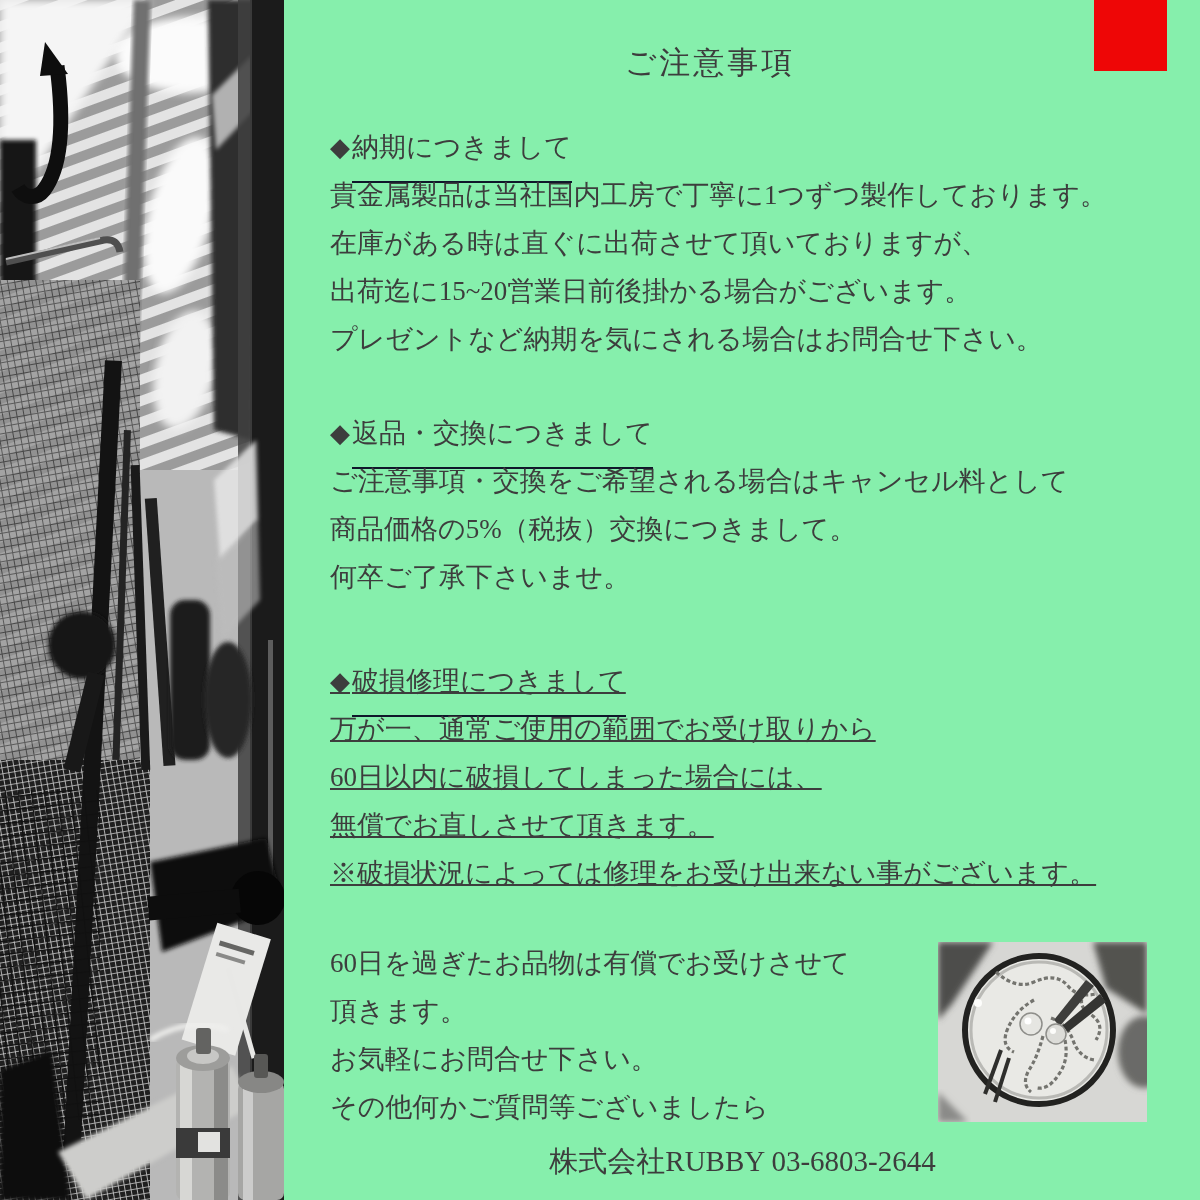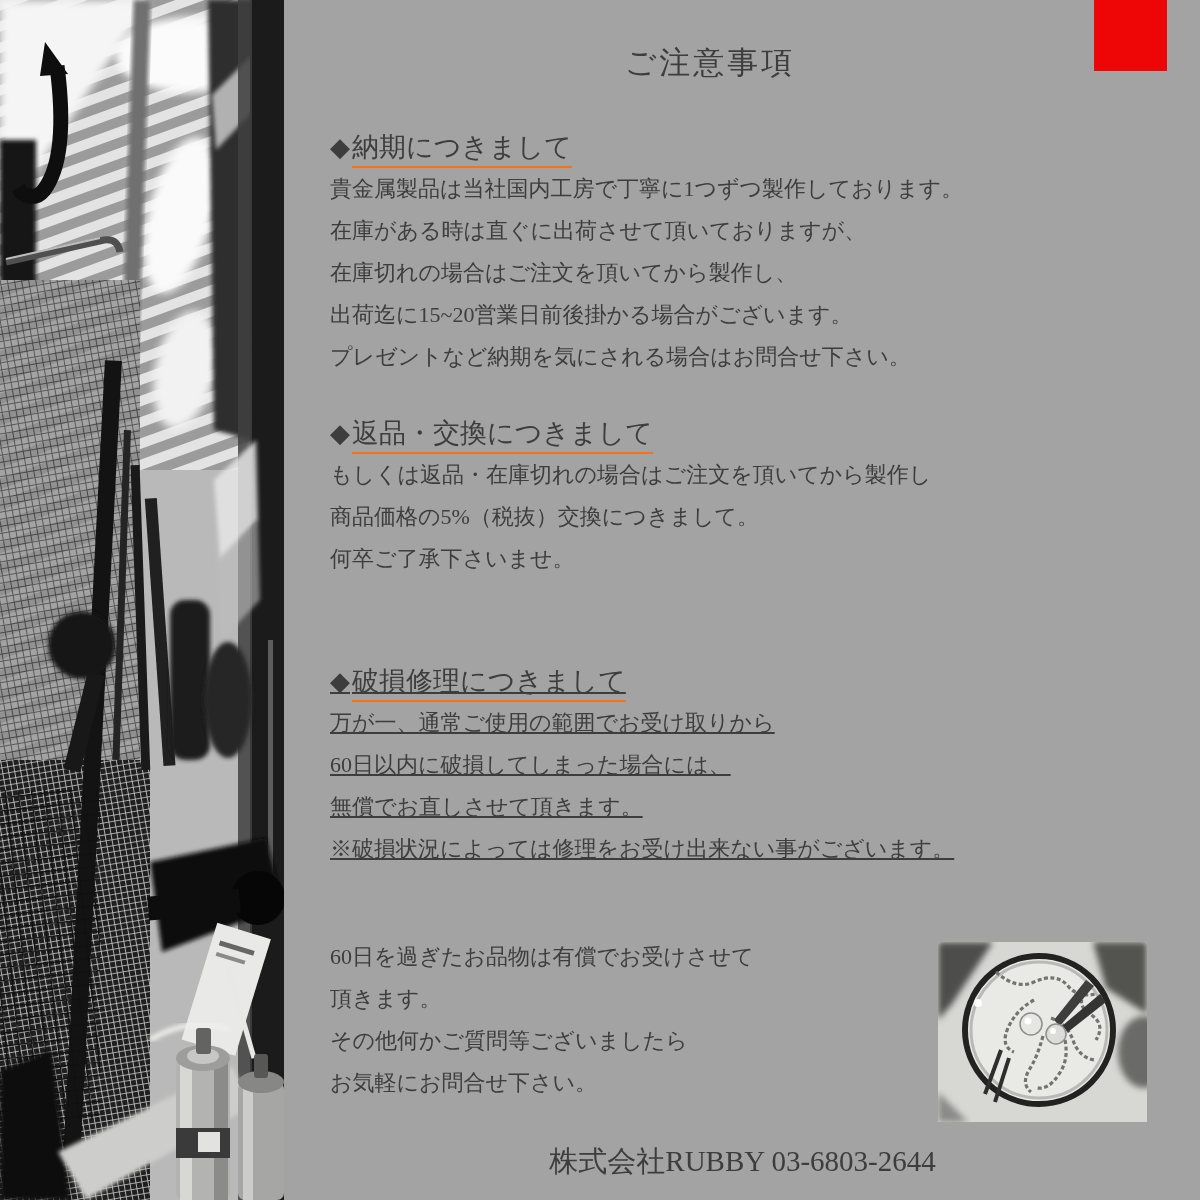"ご注意事項" .page { background: #a3a3a3 -> #86efac }
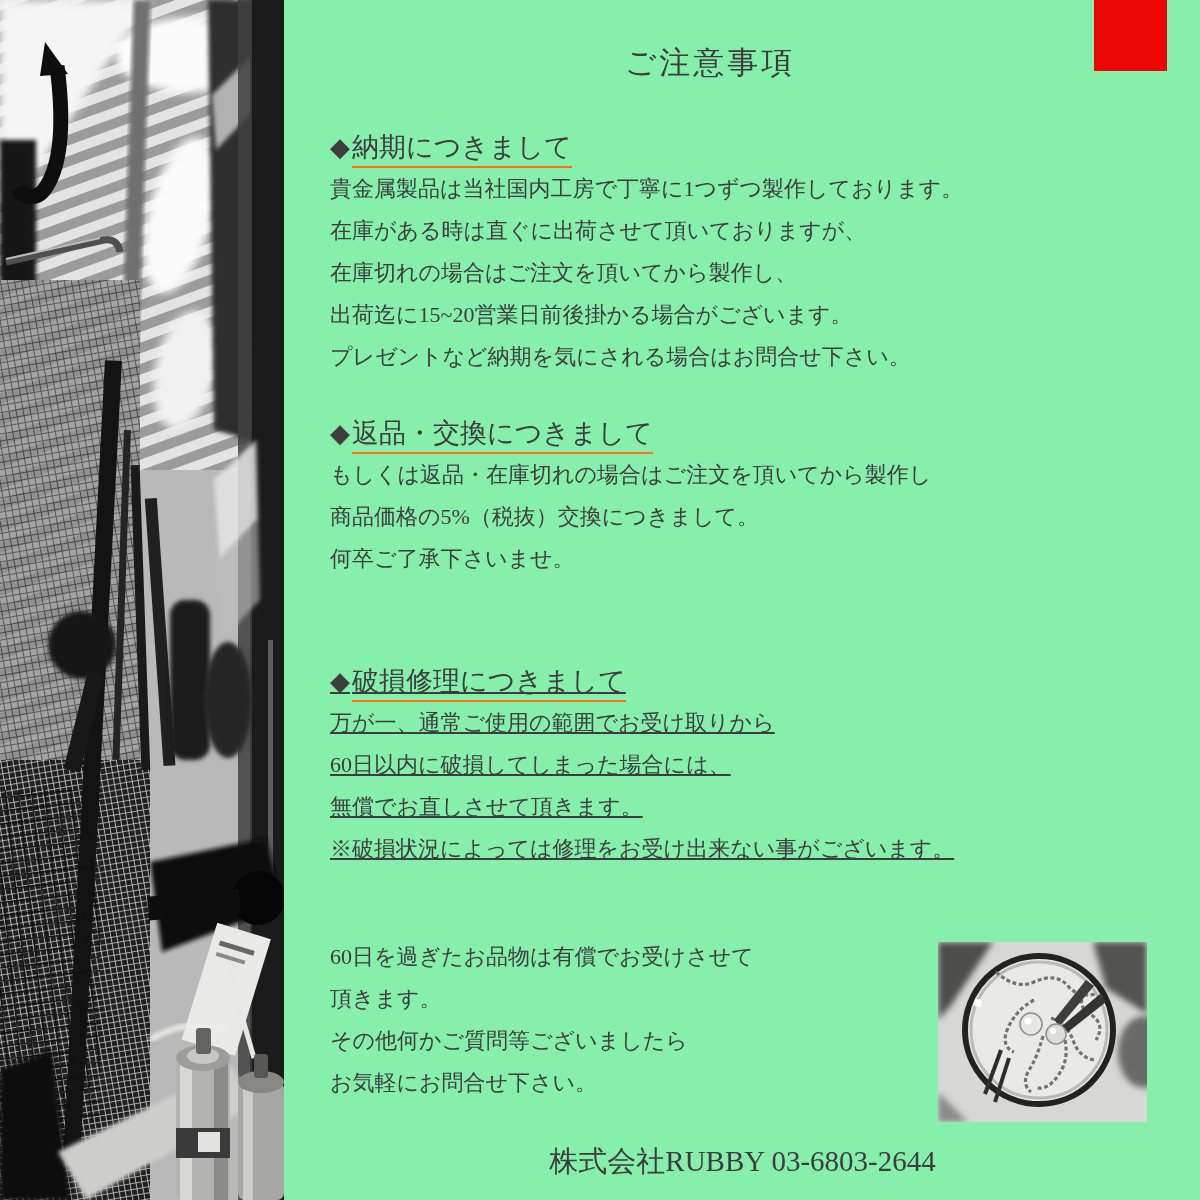"納期につきまして" .sec-heading-text { border-bottom: 2px solid #f97316 -> 2px solid #0f172a; padding-bottom: 4px -> 19px }
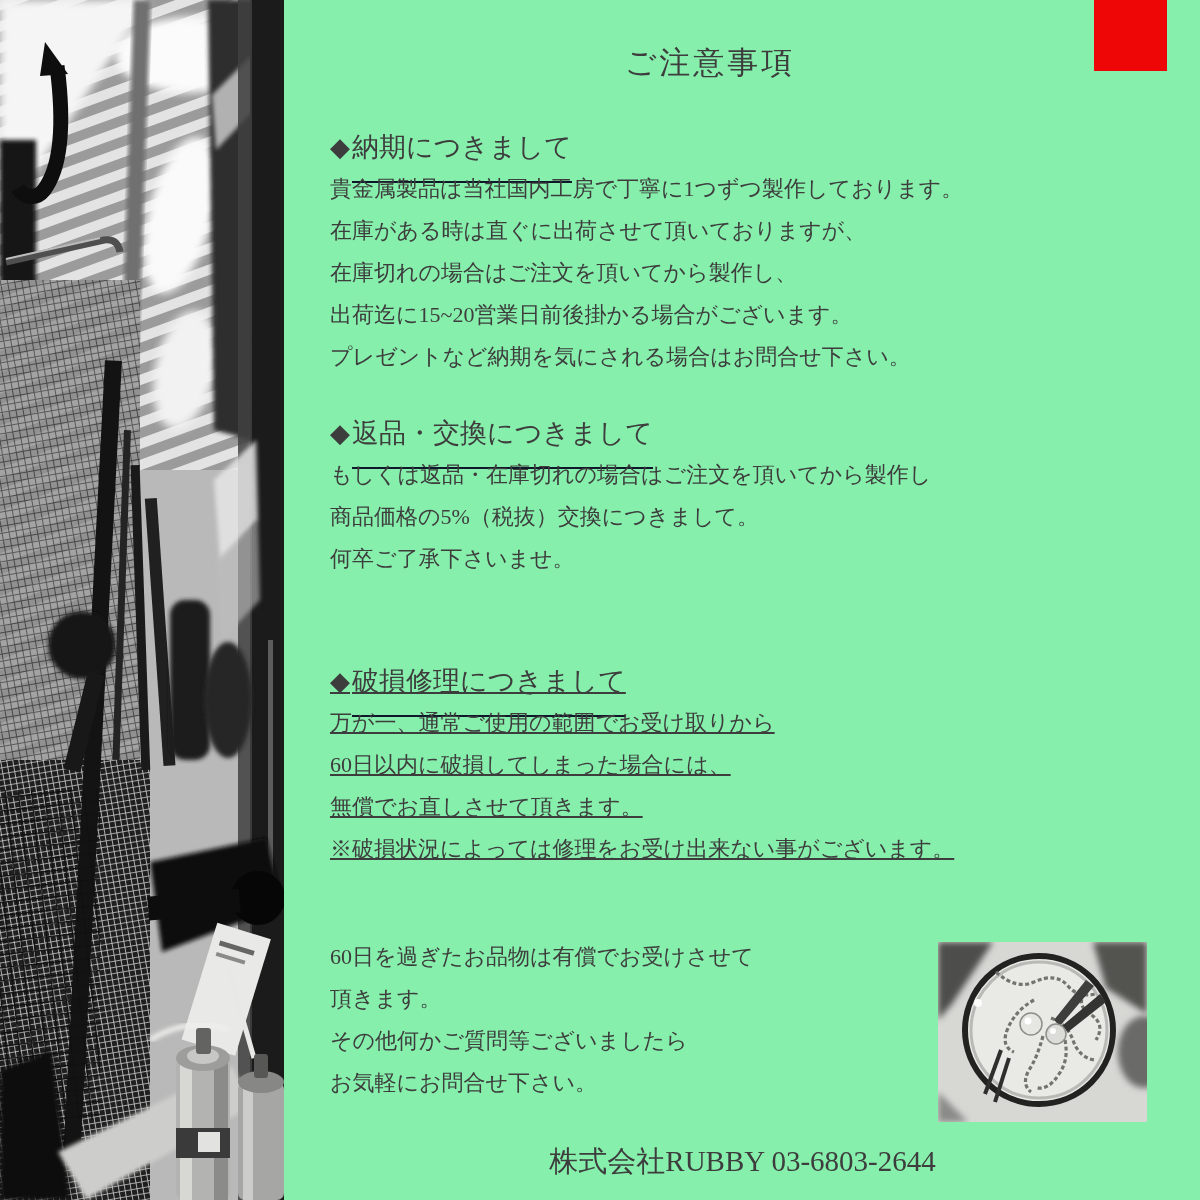"貴金属製品は当社国内工房で丁寧に1つずつ製作しております。" .line { font-size: 22px -> 27px; margin-top: none -> 6px }
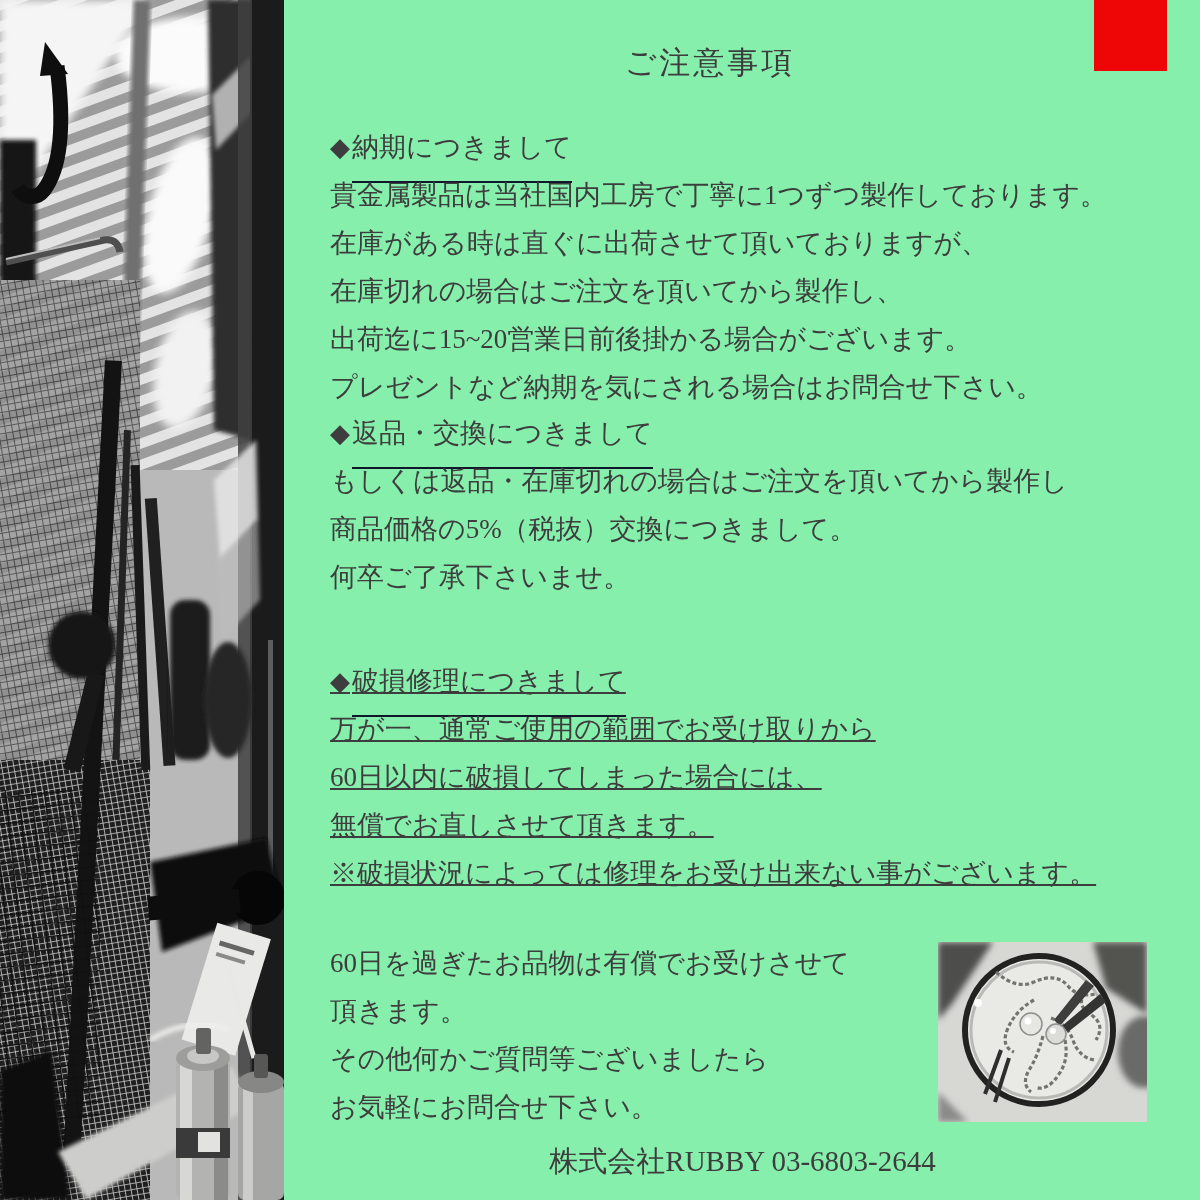"在庫切れの場合はご注文を頂いてから製作し、" div.line { html: <div>在庫切れの場合はご注文を頂いてから製作し、</div> -> none }
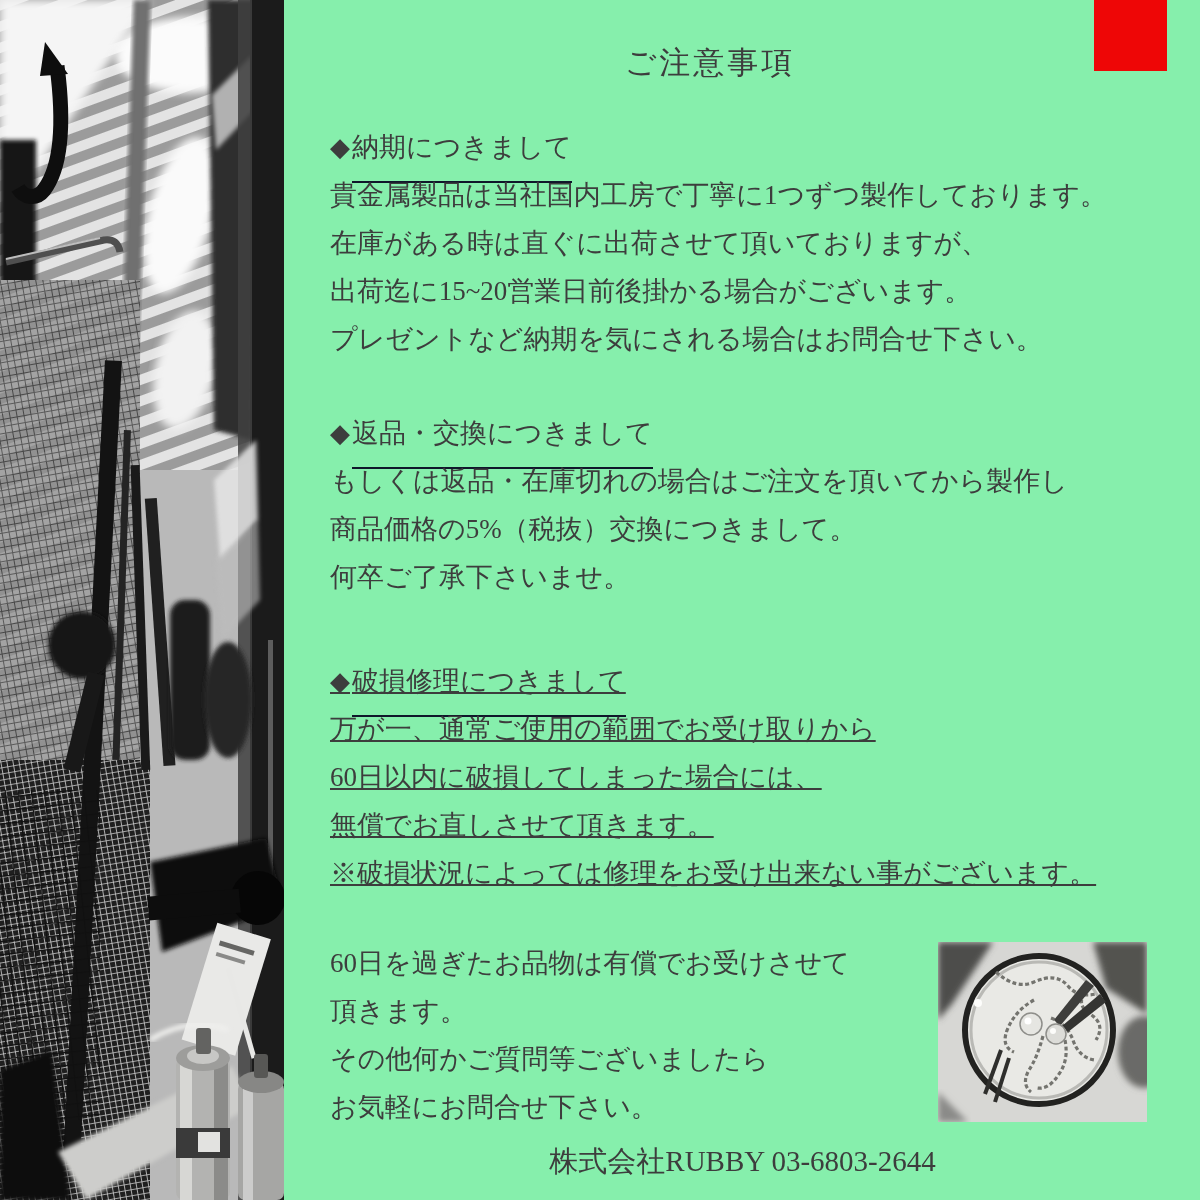"もしくは返品・在庫切れの場合はご注文を頂いてから製作し" div.line { text: もしくは返品・在庫切れの場合はご注文を頂いてから製作し -> ご注意事項・交換をご希望される場合はキャンセル料として }
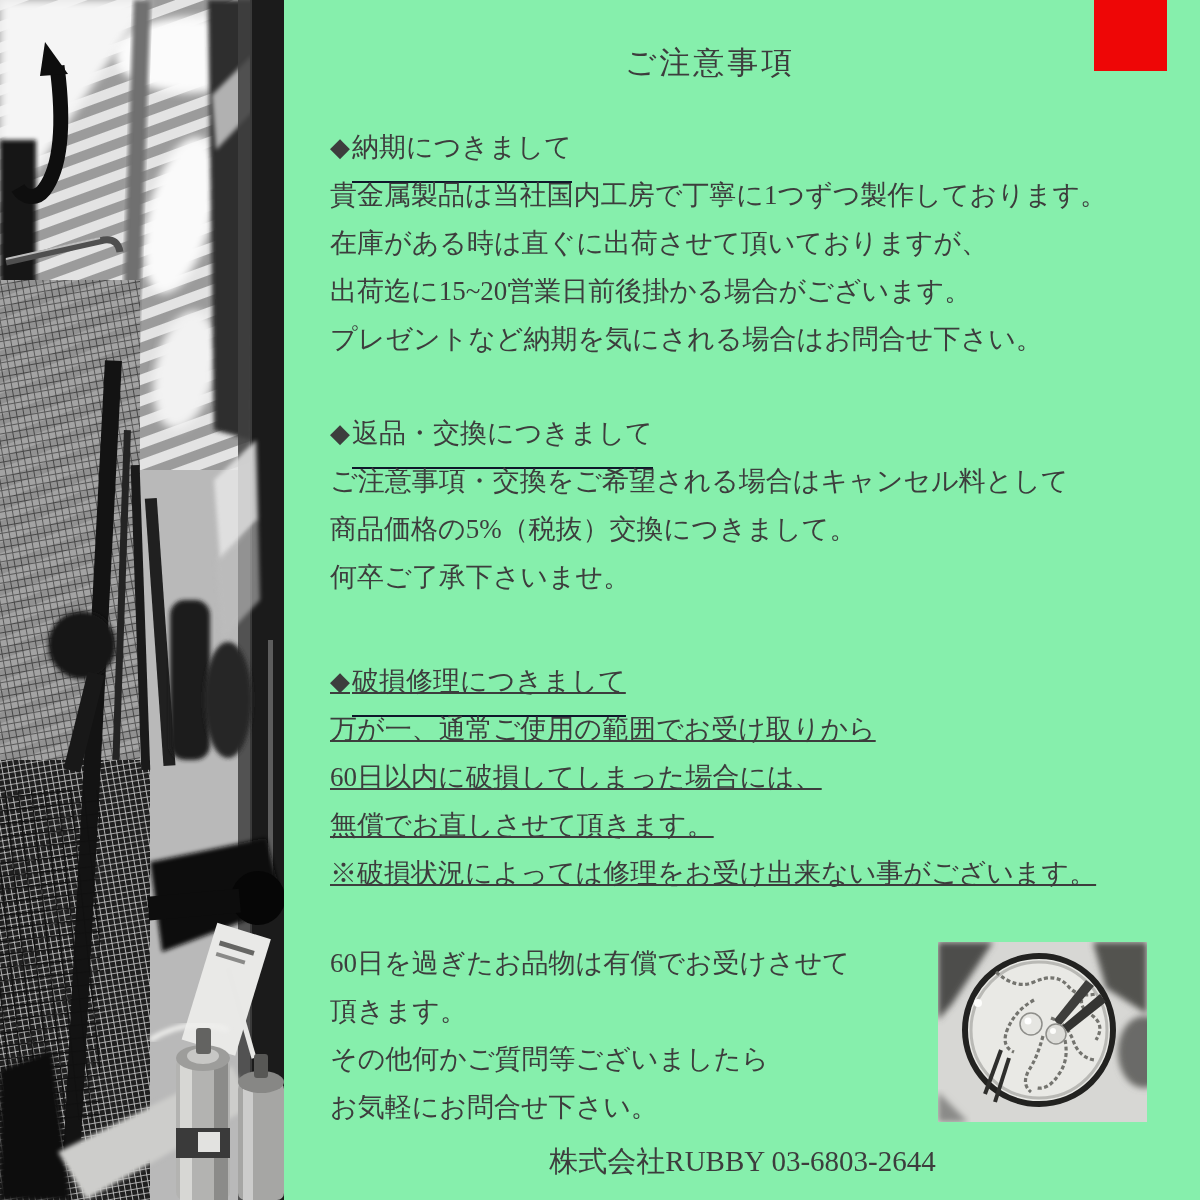"その他何かご質問等ございましたら" div.line { order: before "お気軽にお問合せ下さい。" -> after "お気軽にお問合せ下さい。" }
